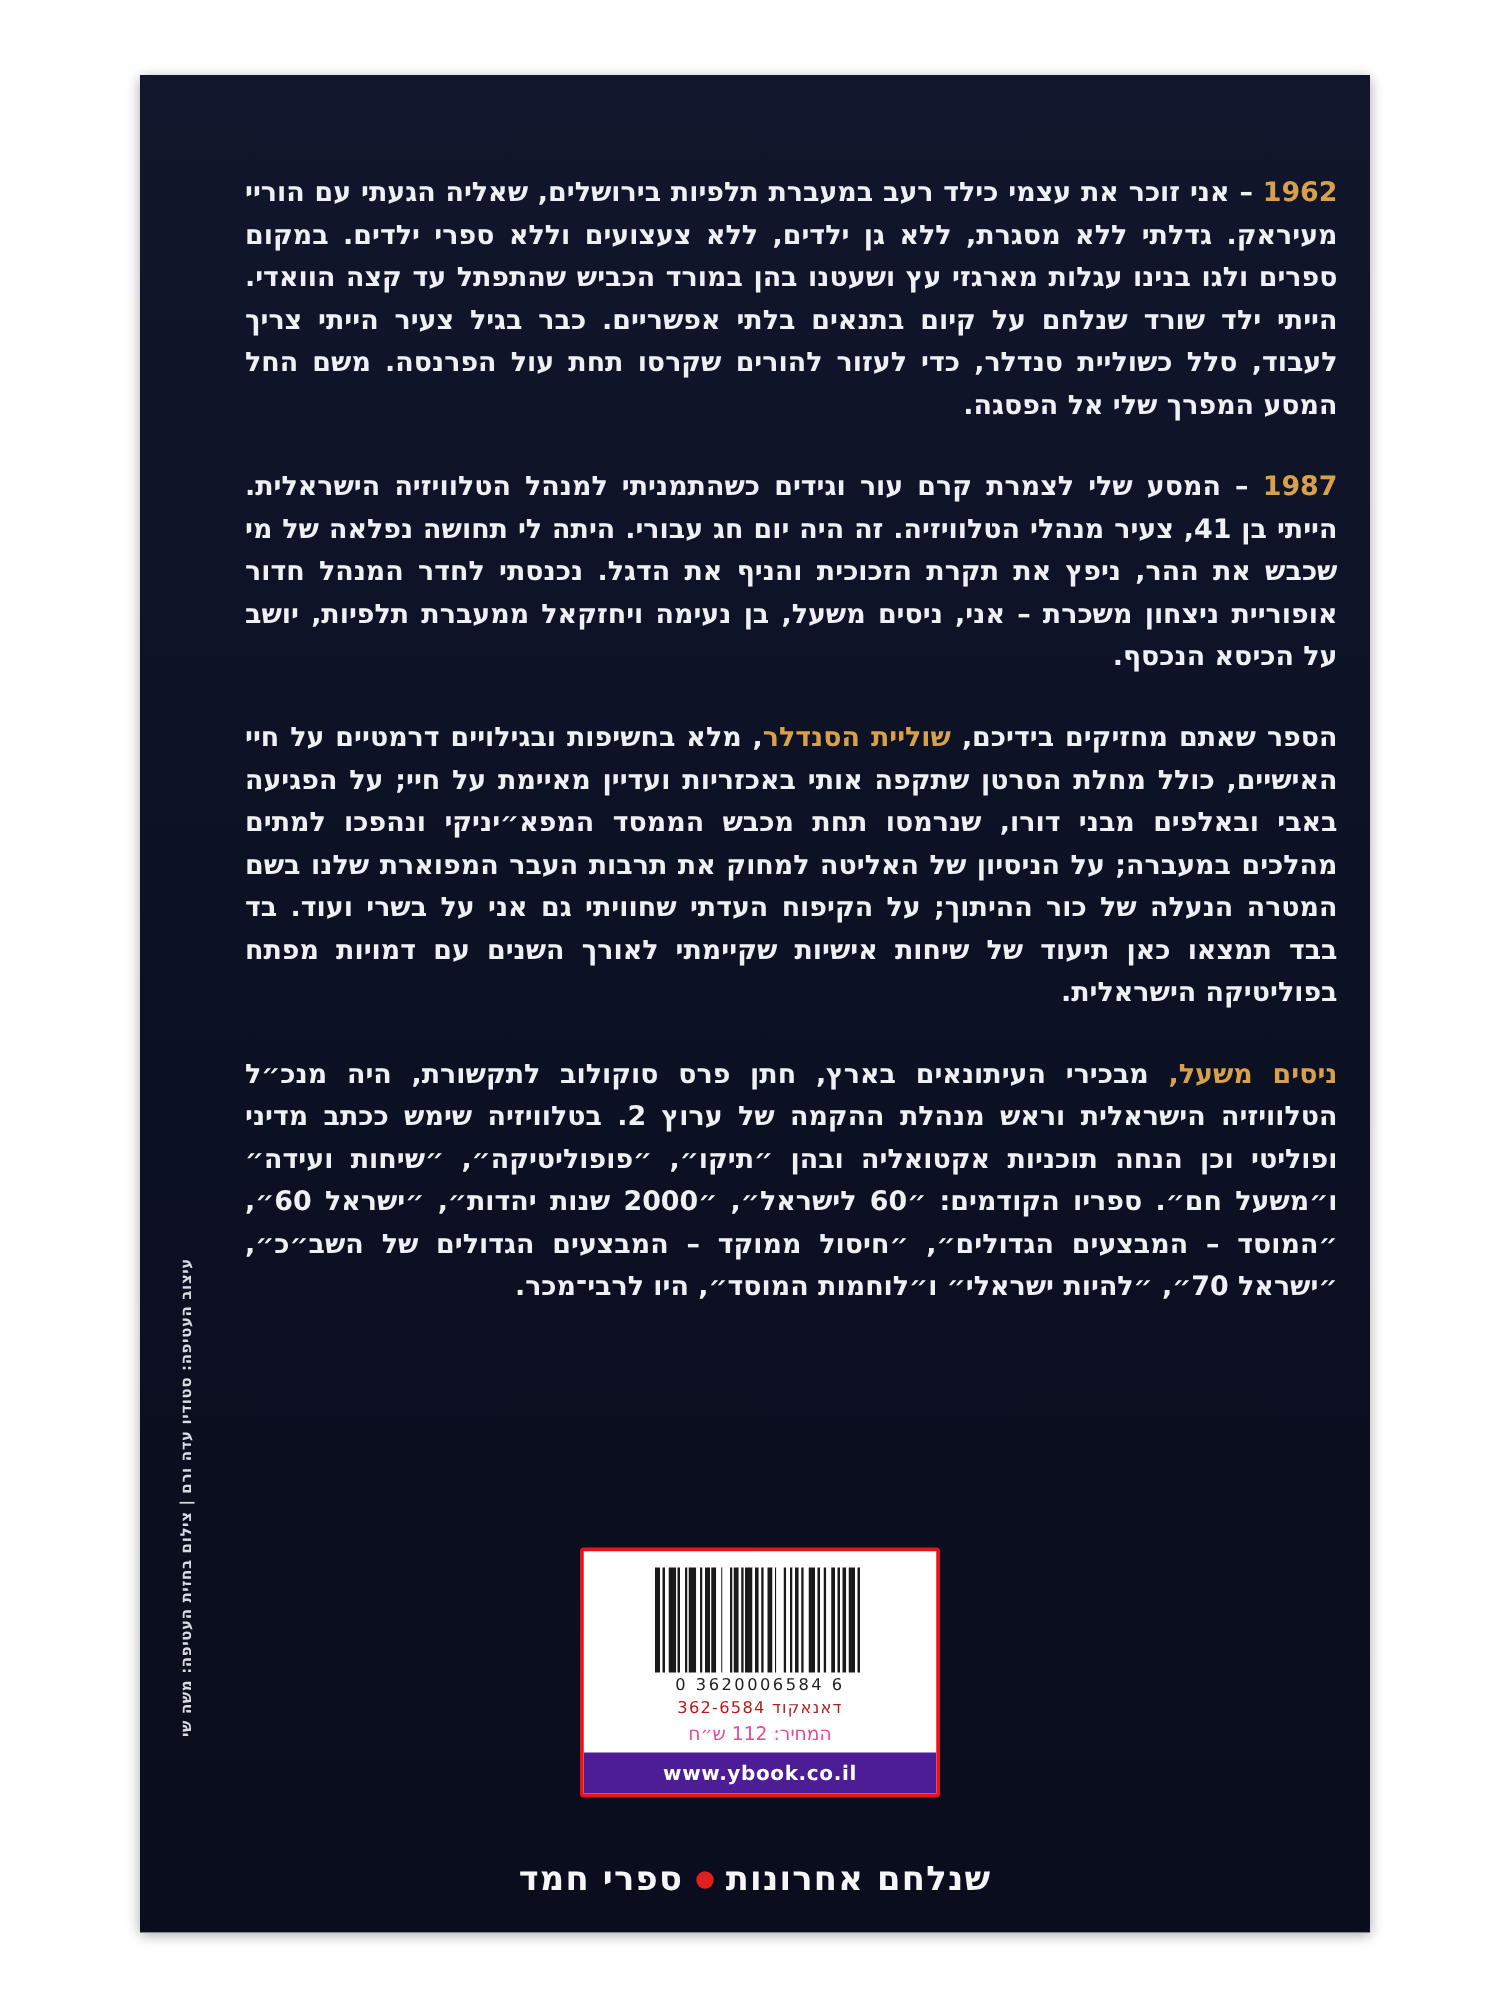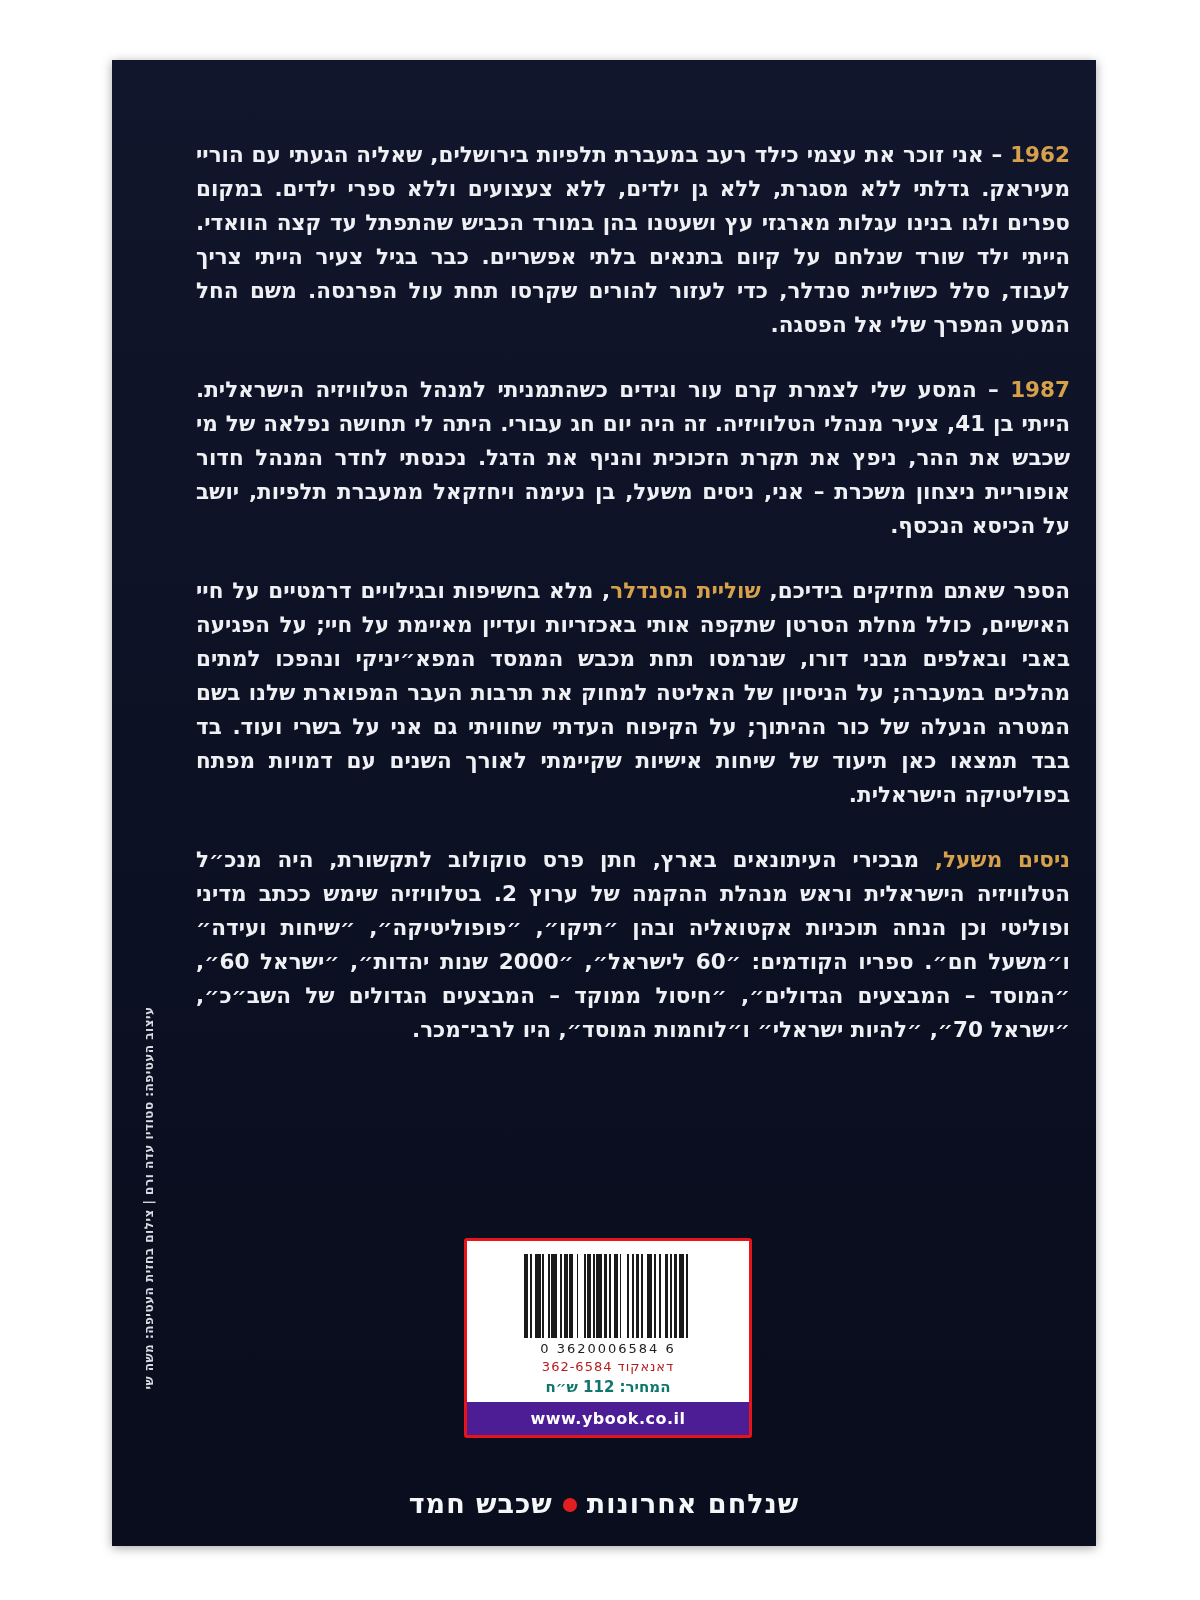"המחיר: 112 ש״ח" .price { color: #0f766e -> #ec4899; font-weight: bold -> normal }
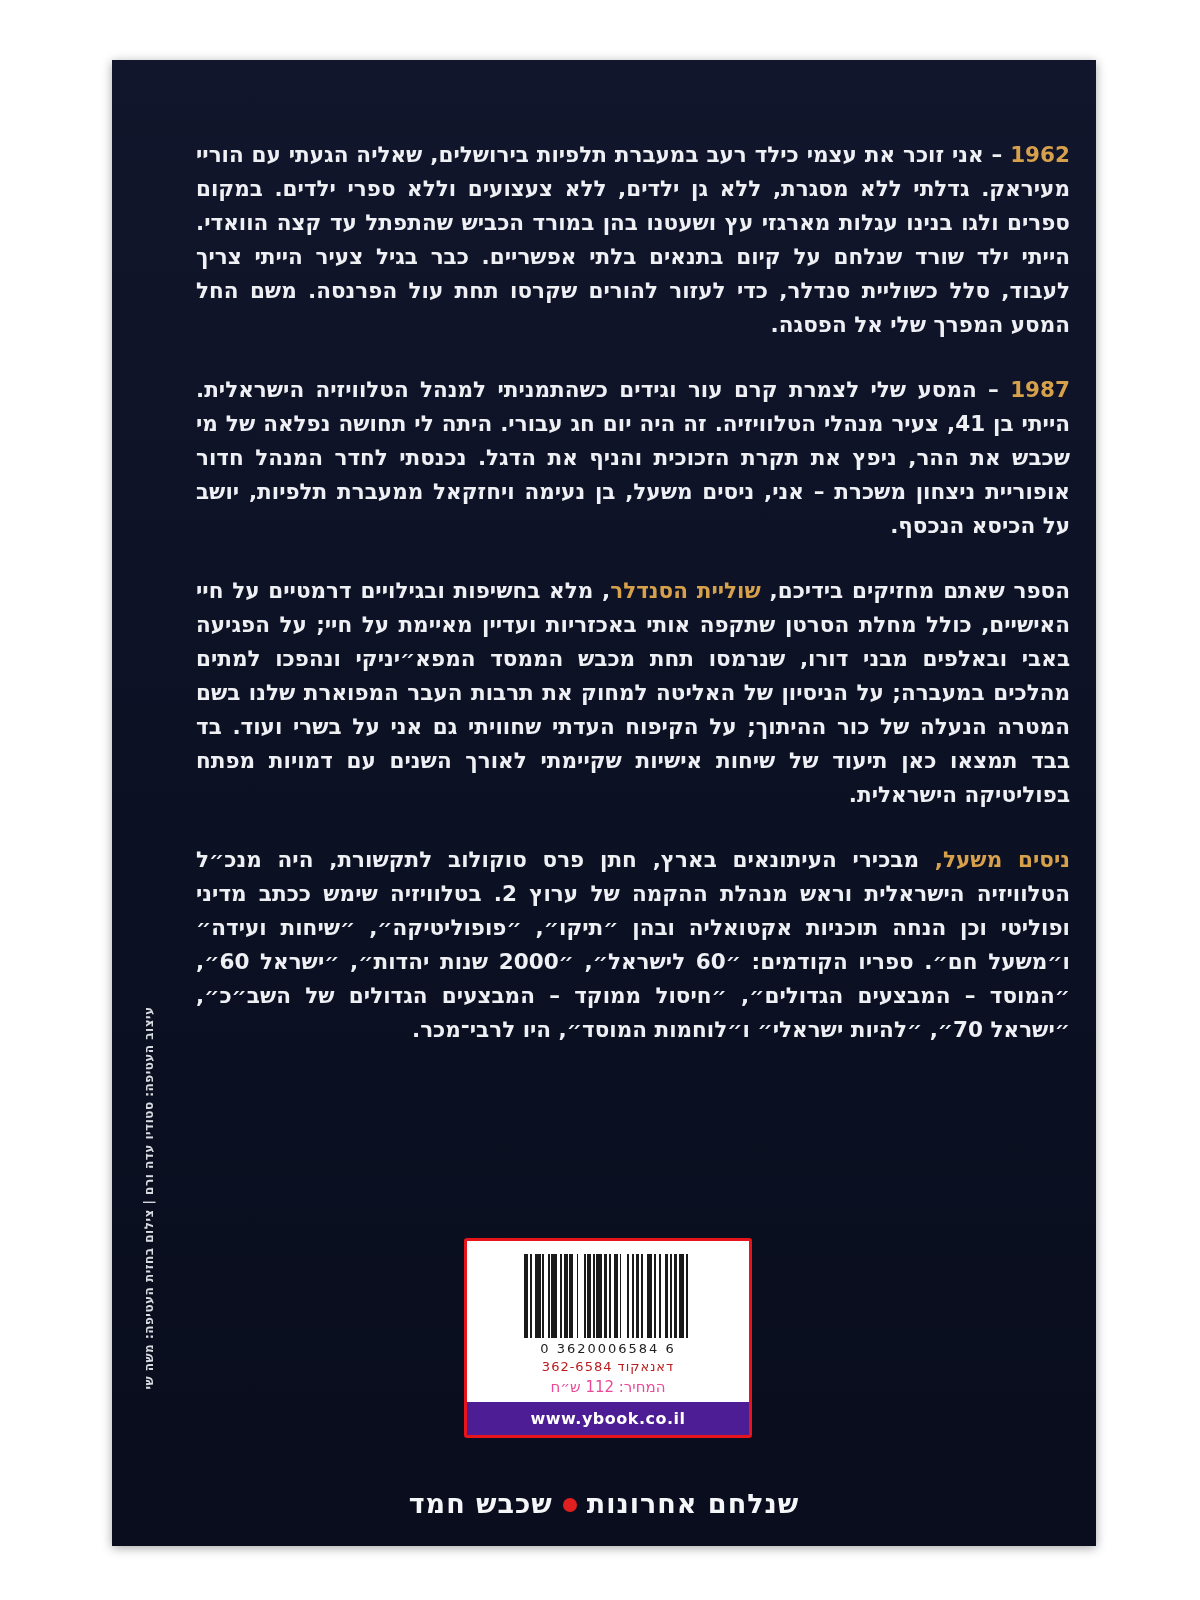"שכבש חמד" span { text: שכבש -> ספרי }
